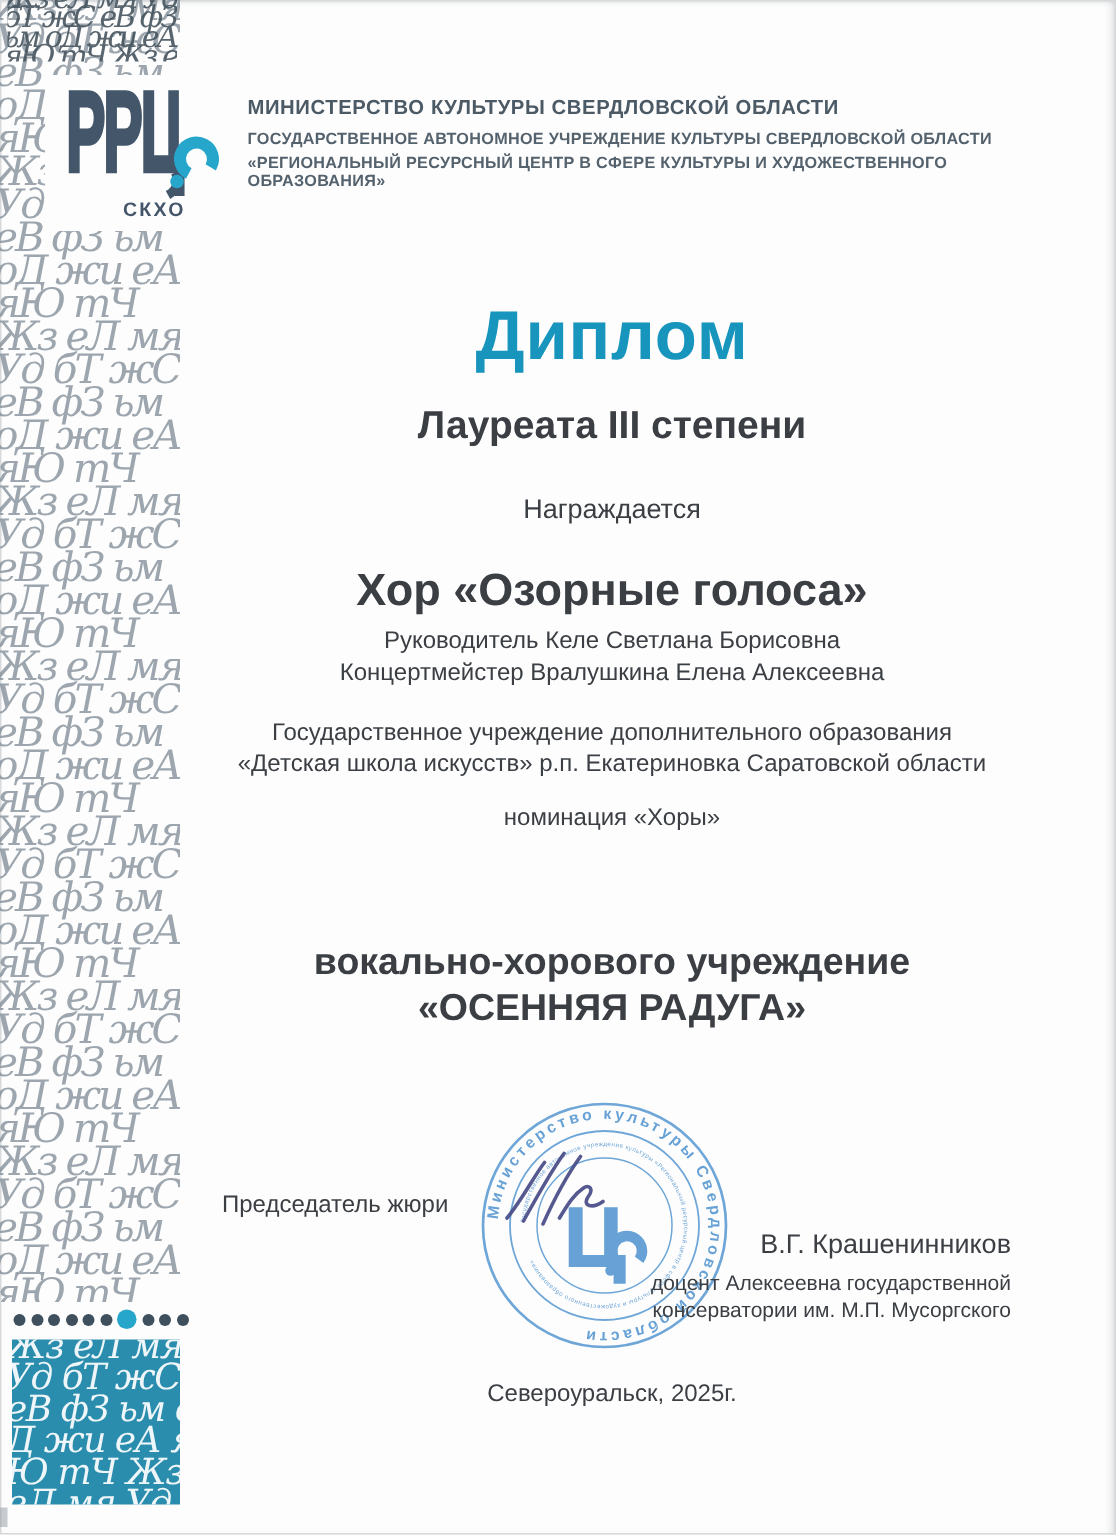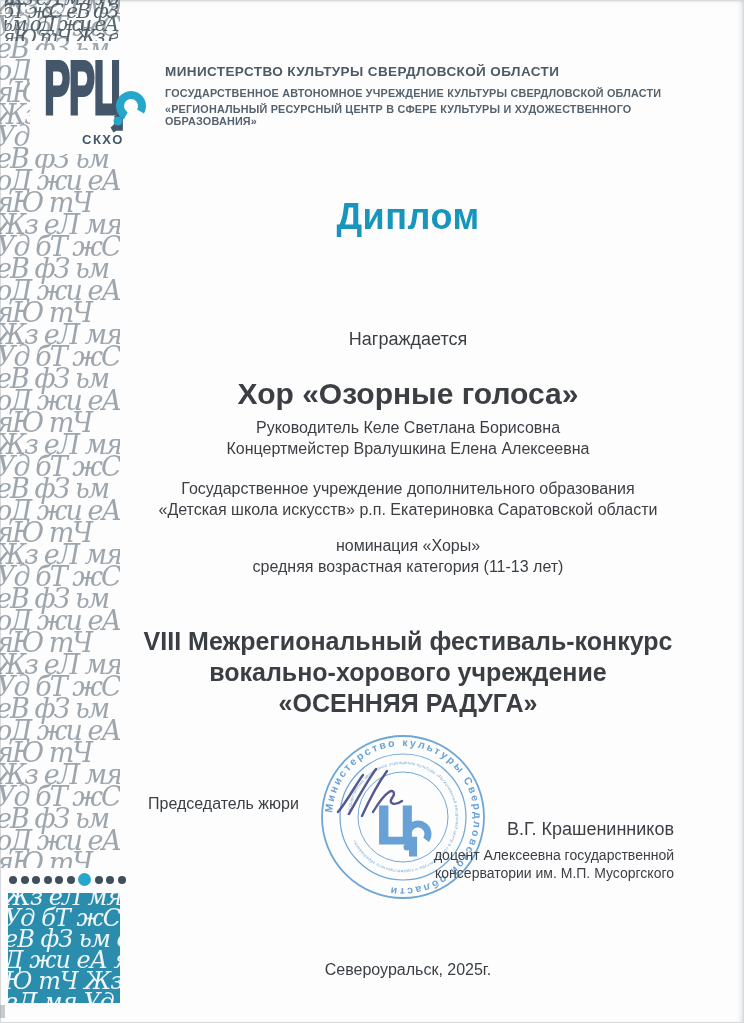"Диплом" .title { font-size: 36px -> 46px }
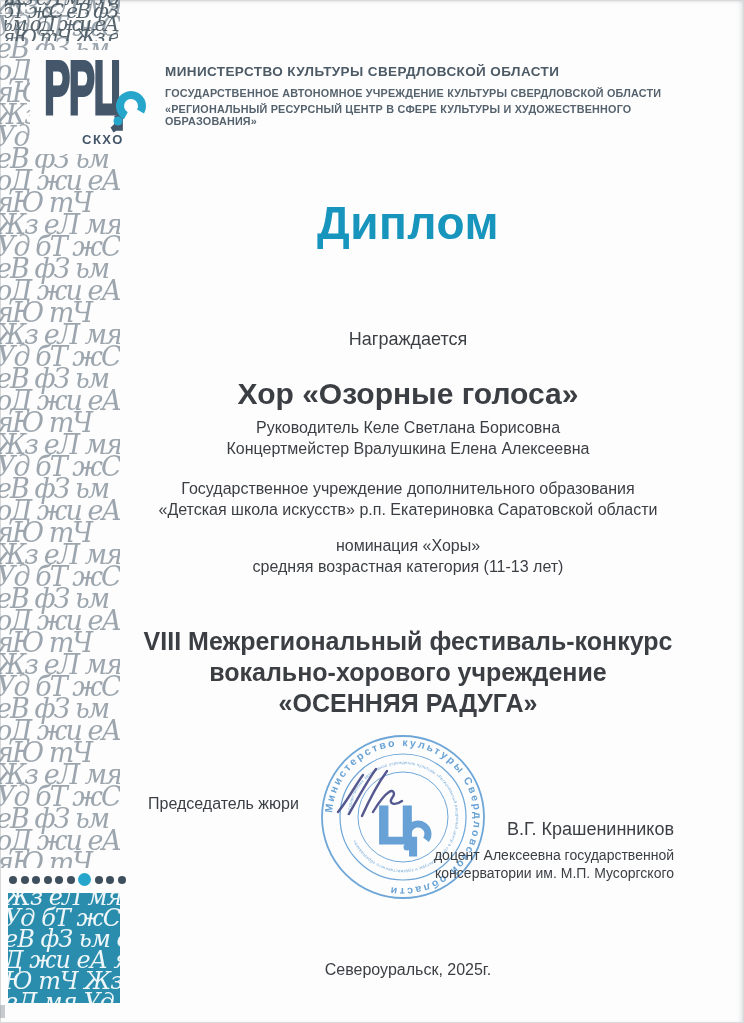"Лауреата III степени" div.t { html: none -> <div>Лауреата III степени</div> }
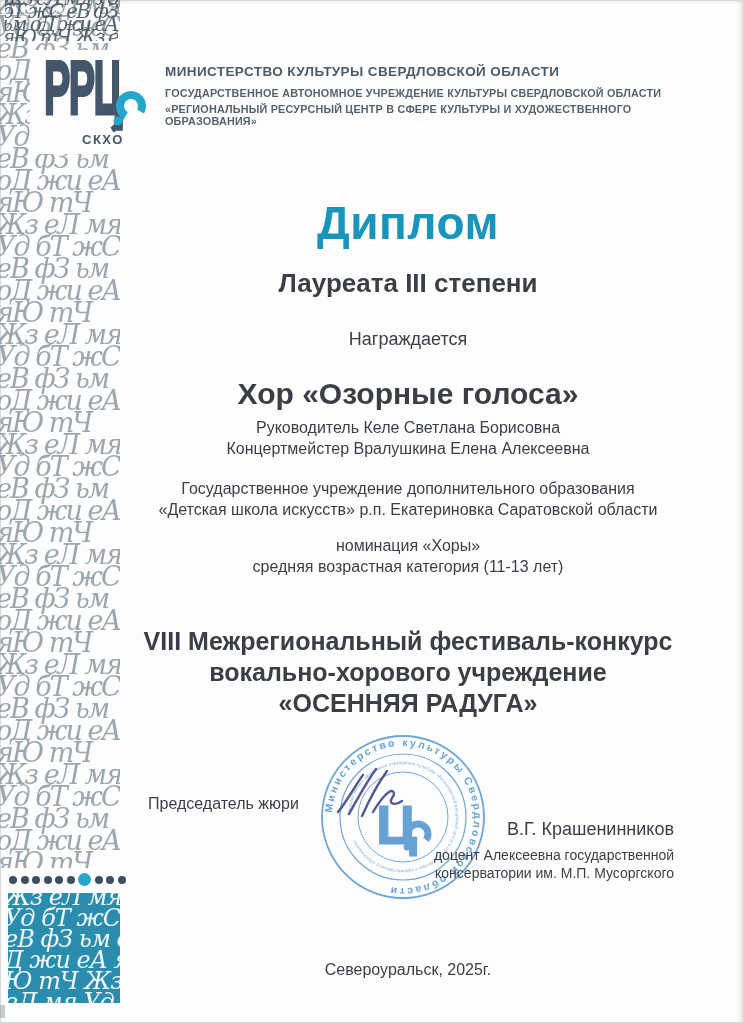"средняя возрастная категория (11-13 лет)" div.t { html: <div>средняя возрастная категория (11-13 лет)</div> -> none }
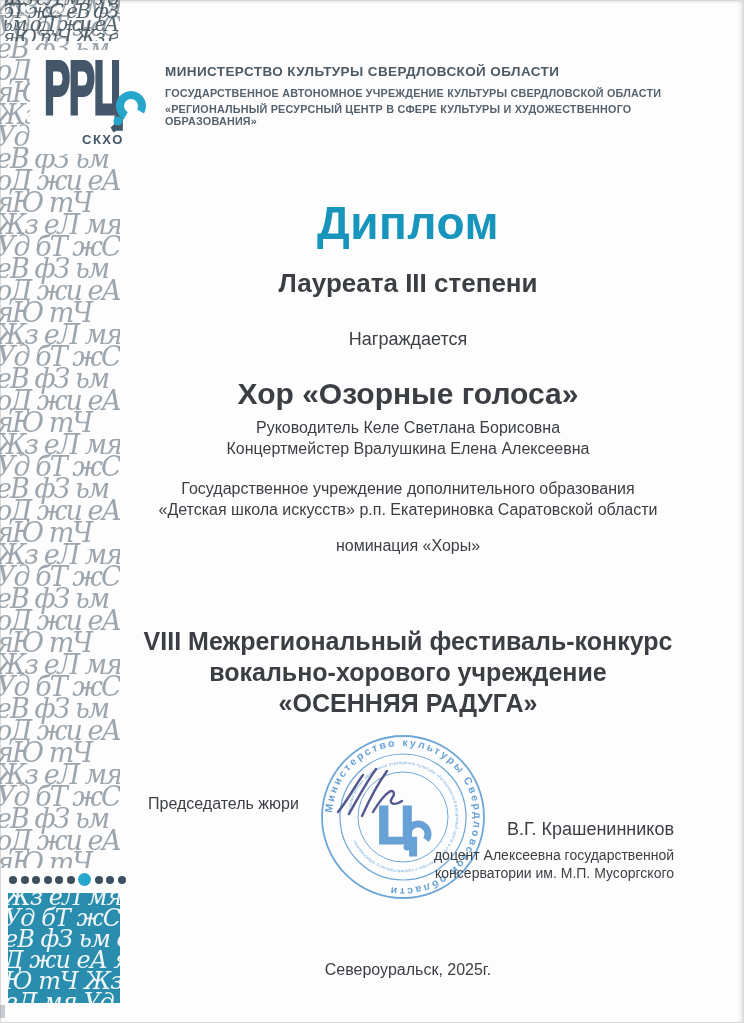"VIII Межрегиональный фестиваль-конкурс" div { html: <div>VIII Межрегиональный фестиваль-конкурс</div> -> none }
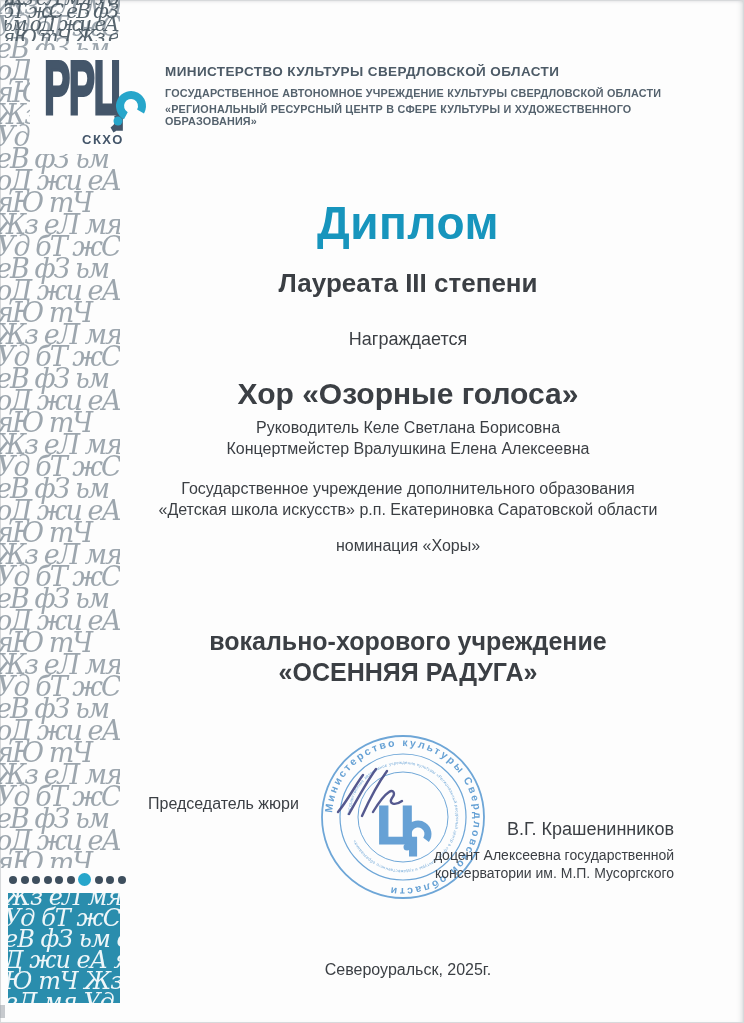"Североуральск, 2025г." .footer { top: 961px -> 921px }
